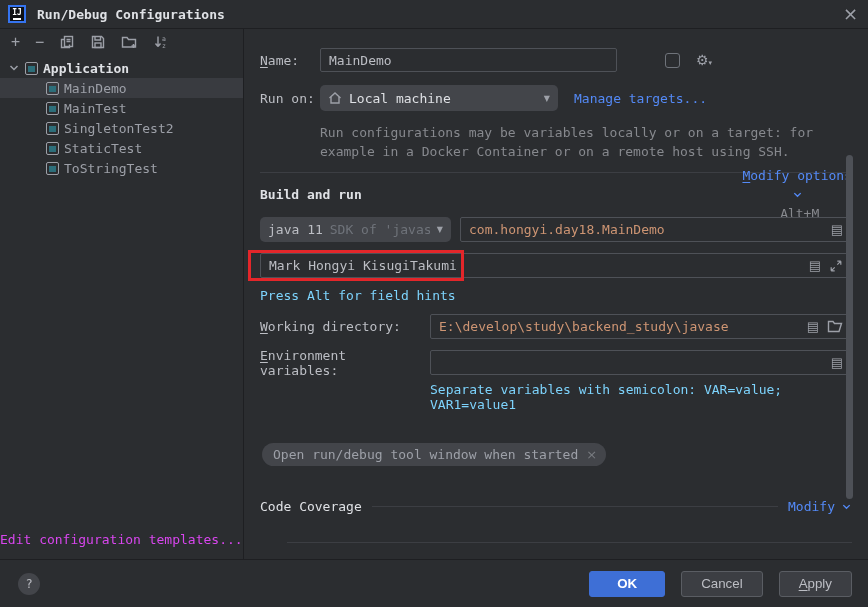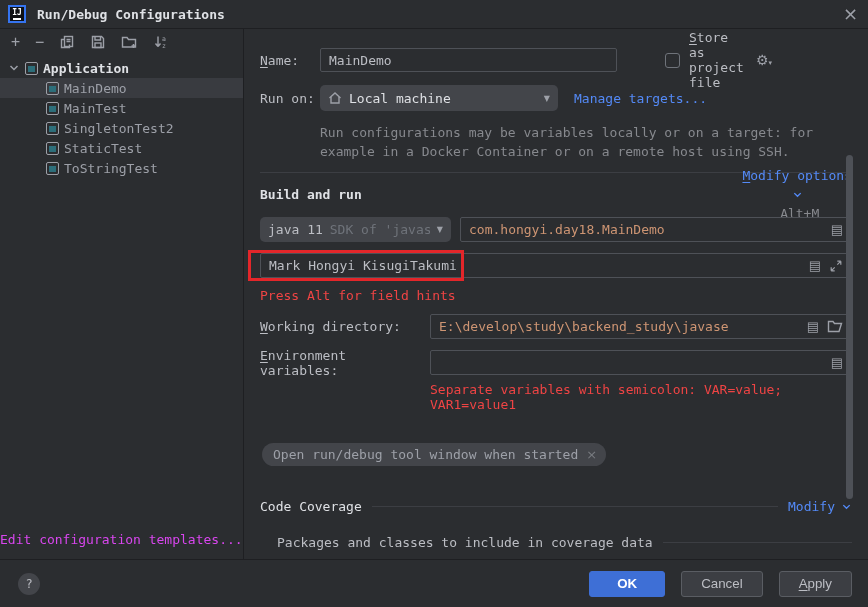"Store as project file" span.label { html: <span><span>S</span><span>tore as project file</span></span> -> none }
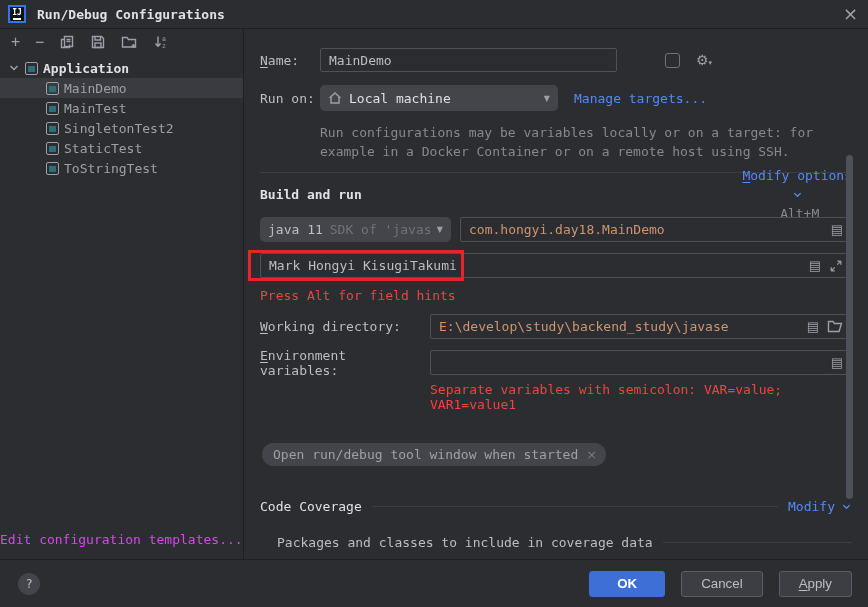"Press Alt for field hints" .dim { color: #ef4444 -> #7dd3fc }
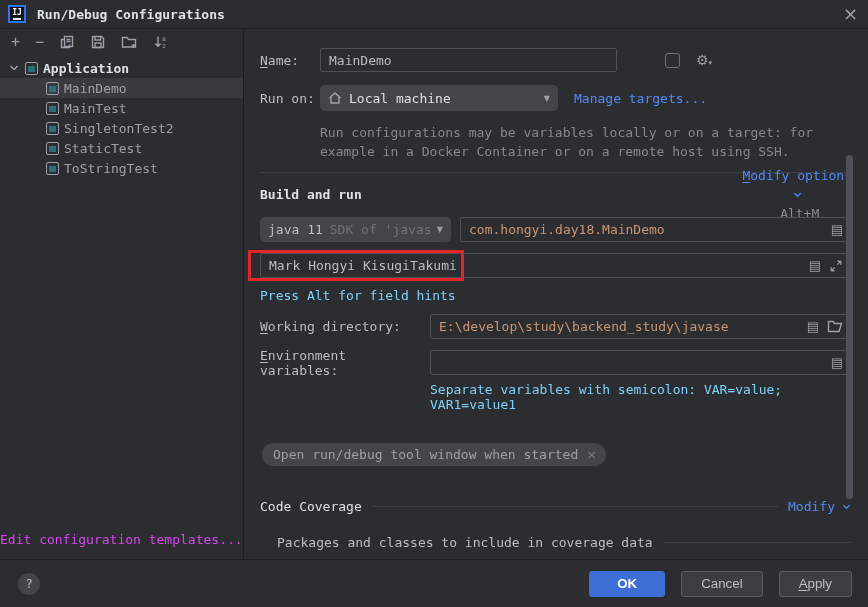"Packages and classes to include" span { html: <span>Packages and classes to include in coverage data</span> -> none }
